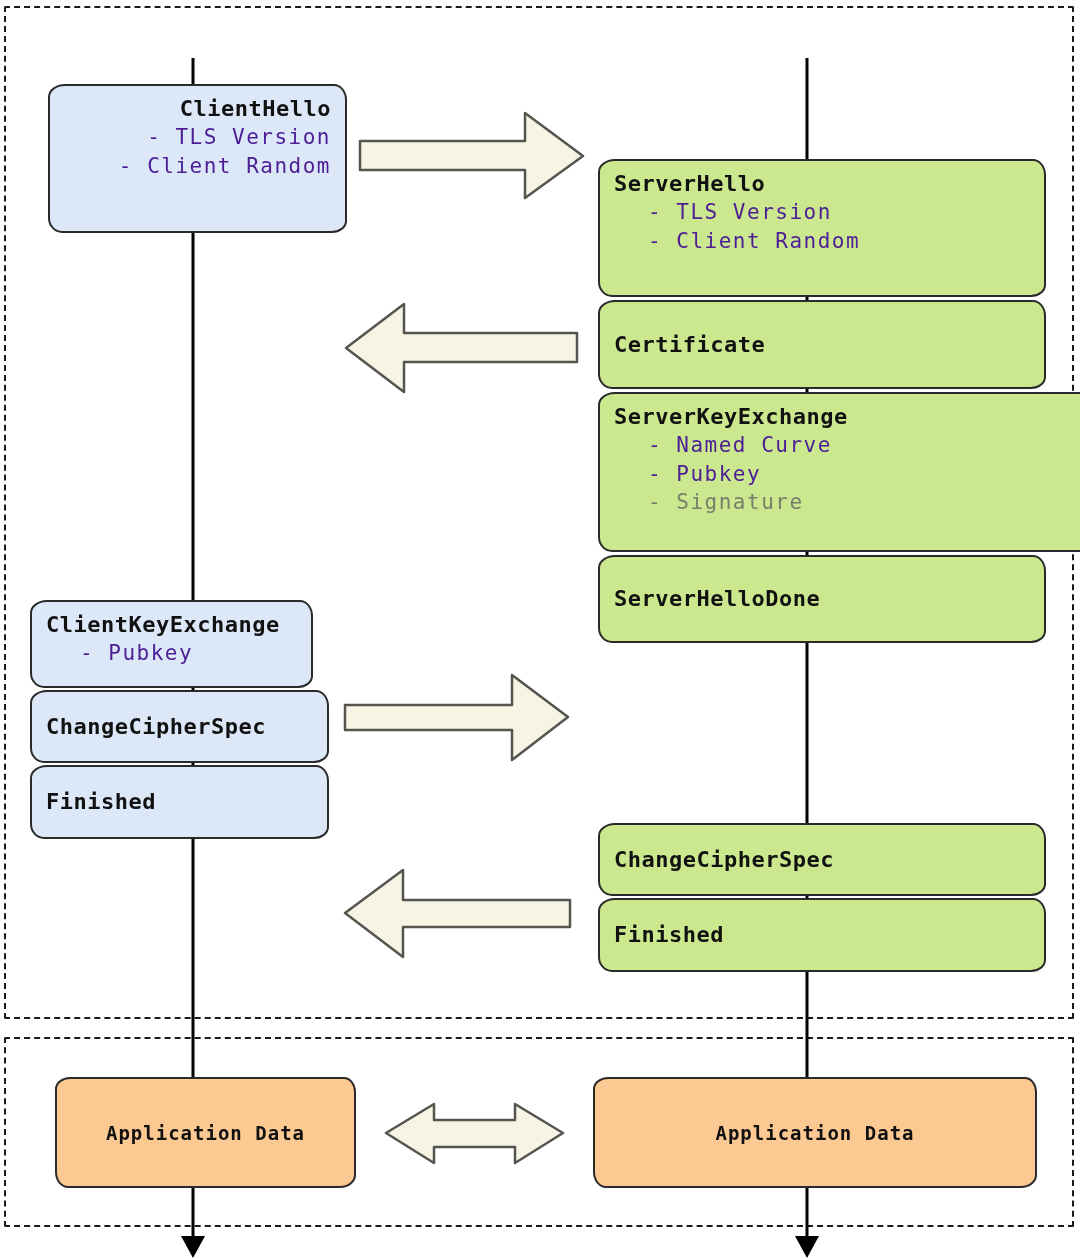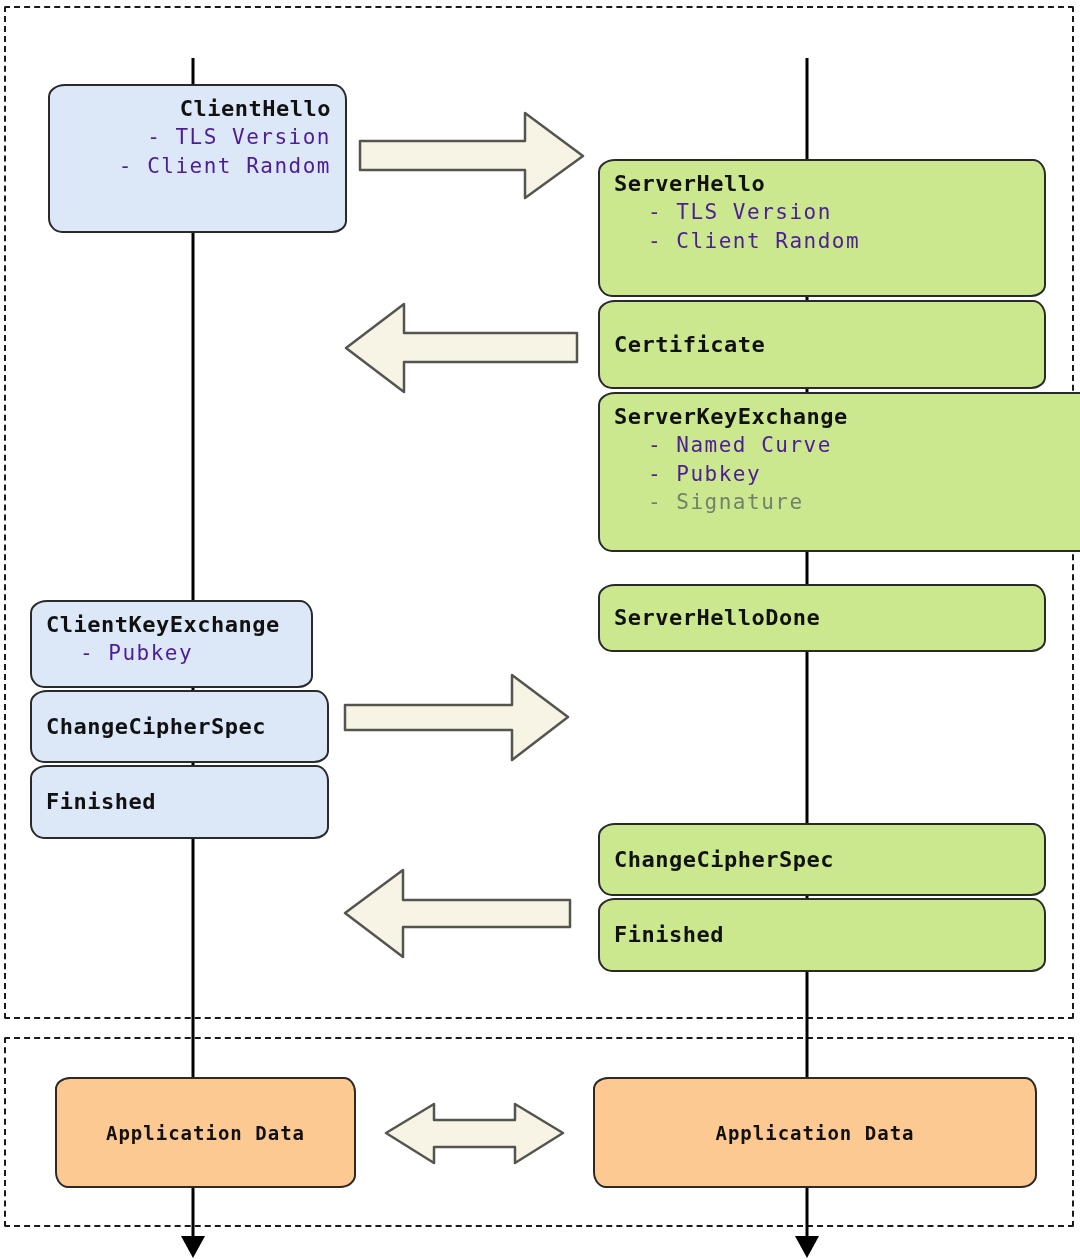"ServerHelloDone" #server-hello-done { height: 68px -> 88px; top: 584px -> 555px }
